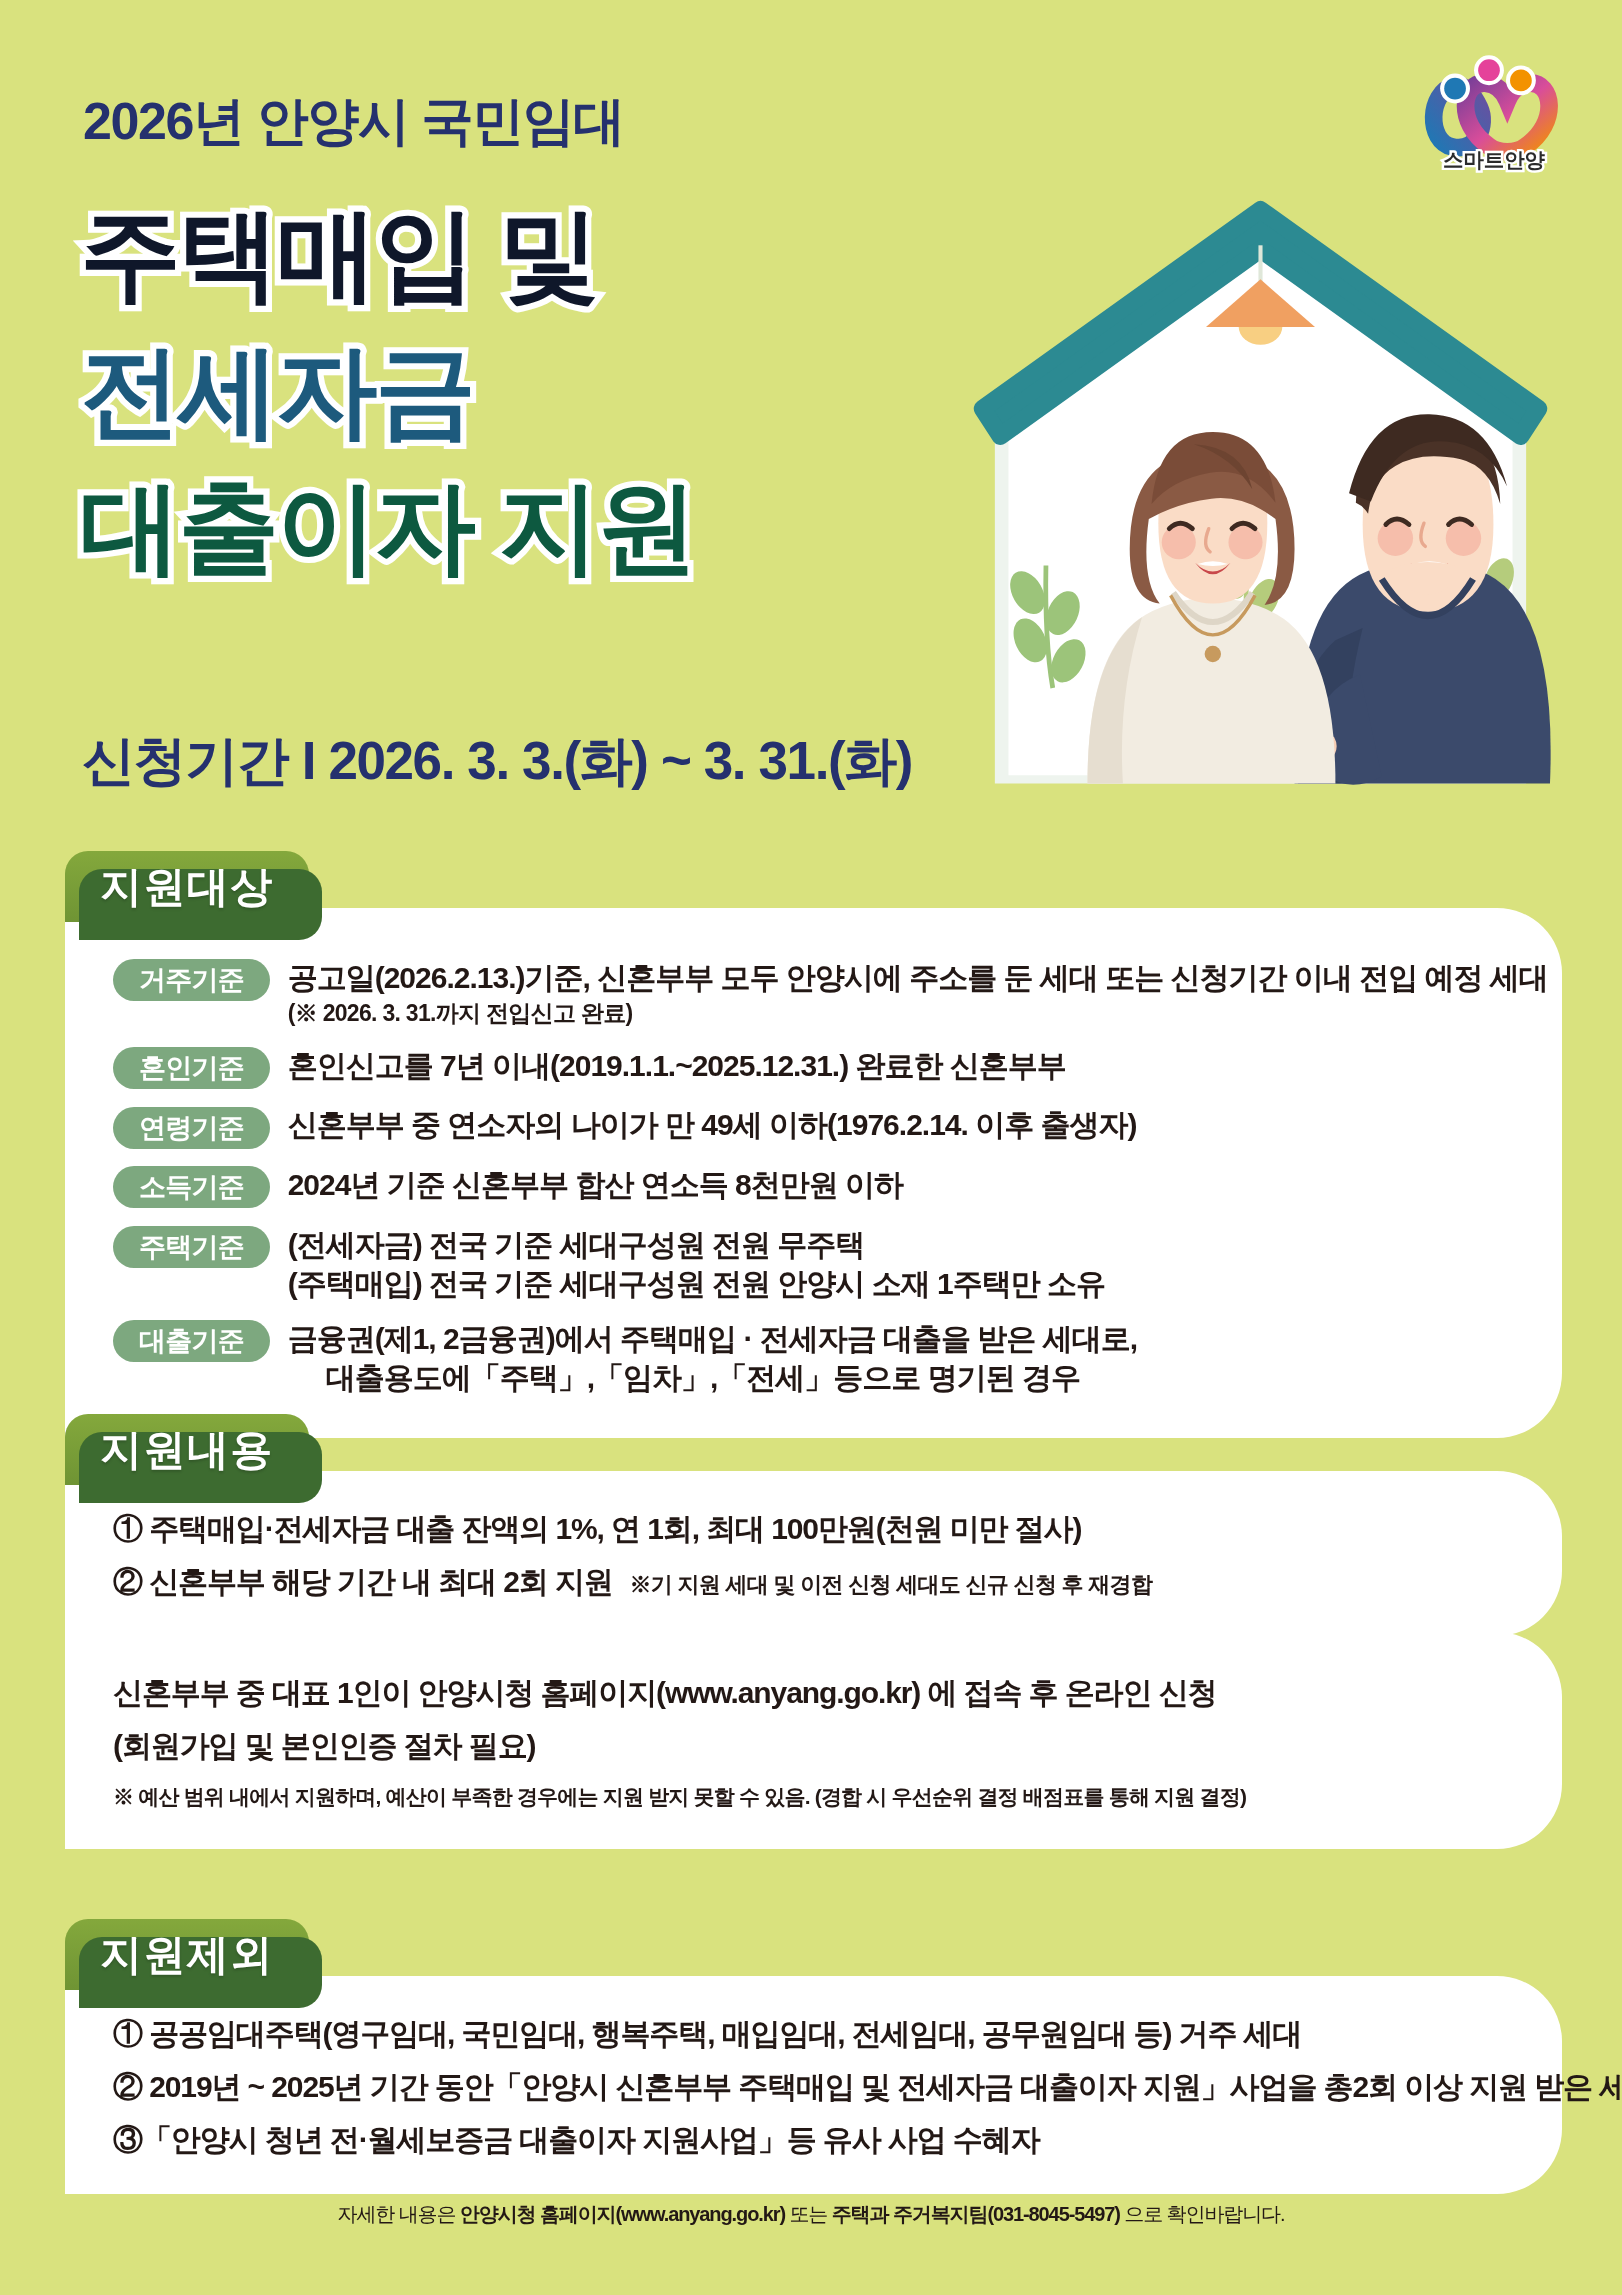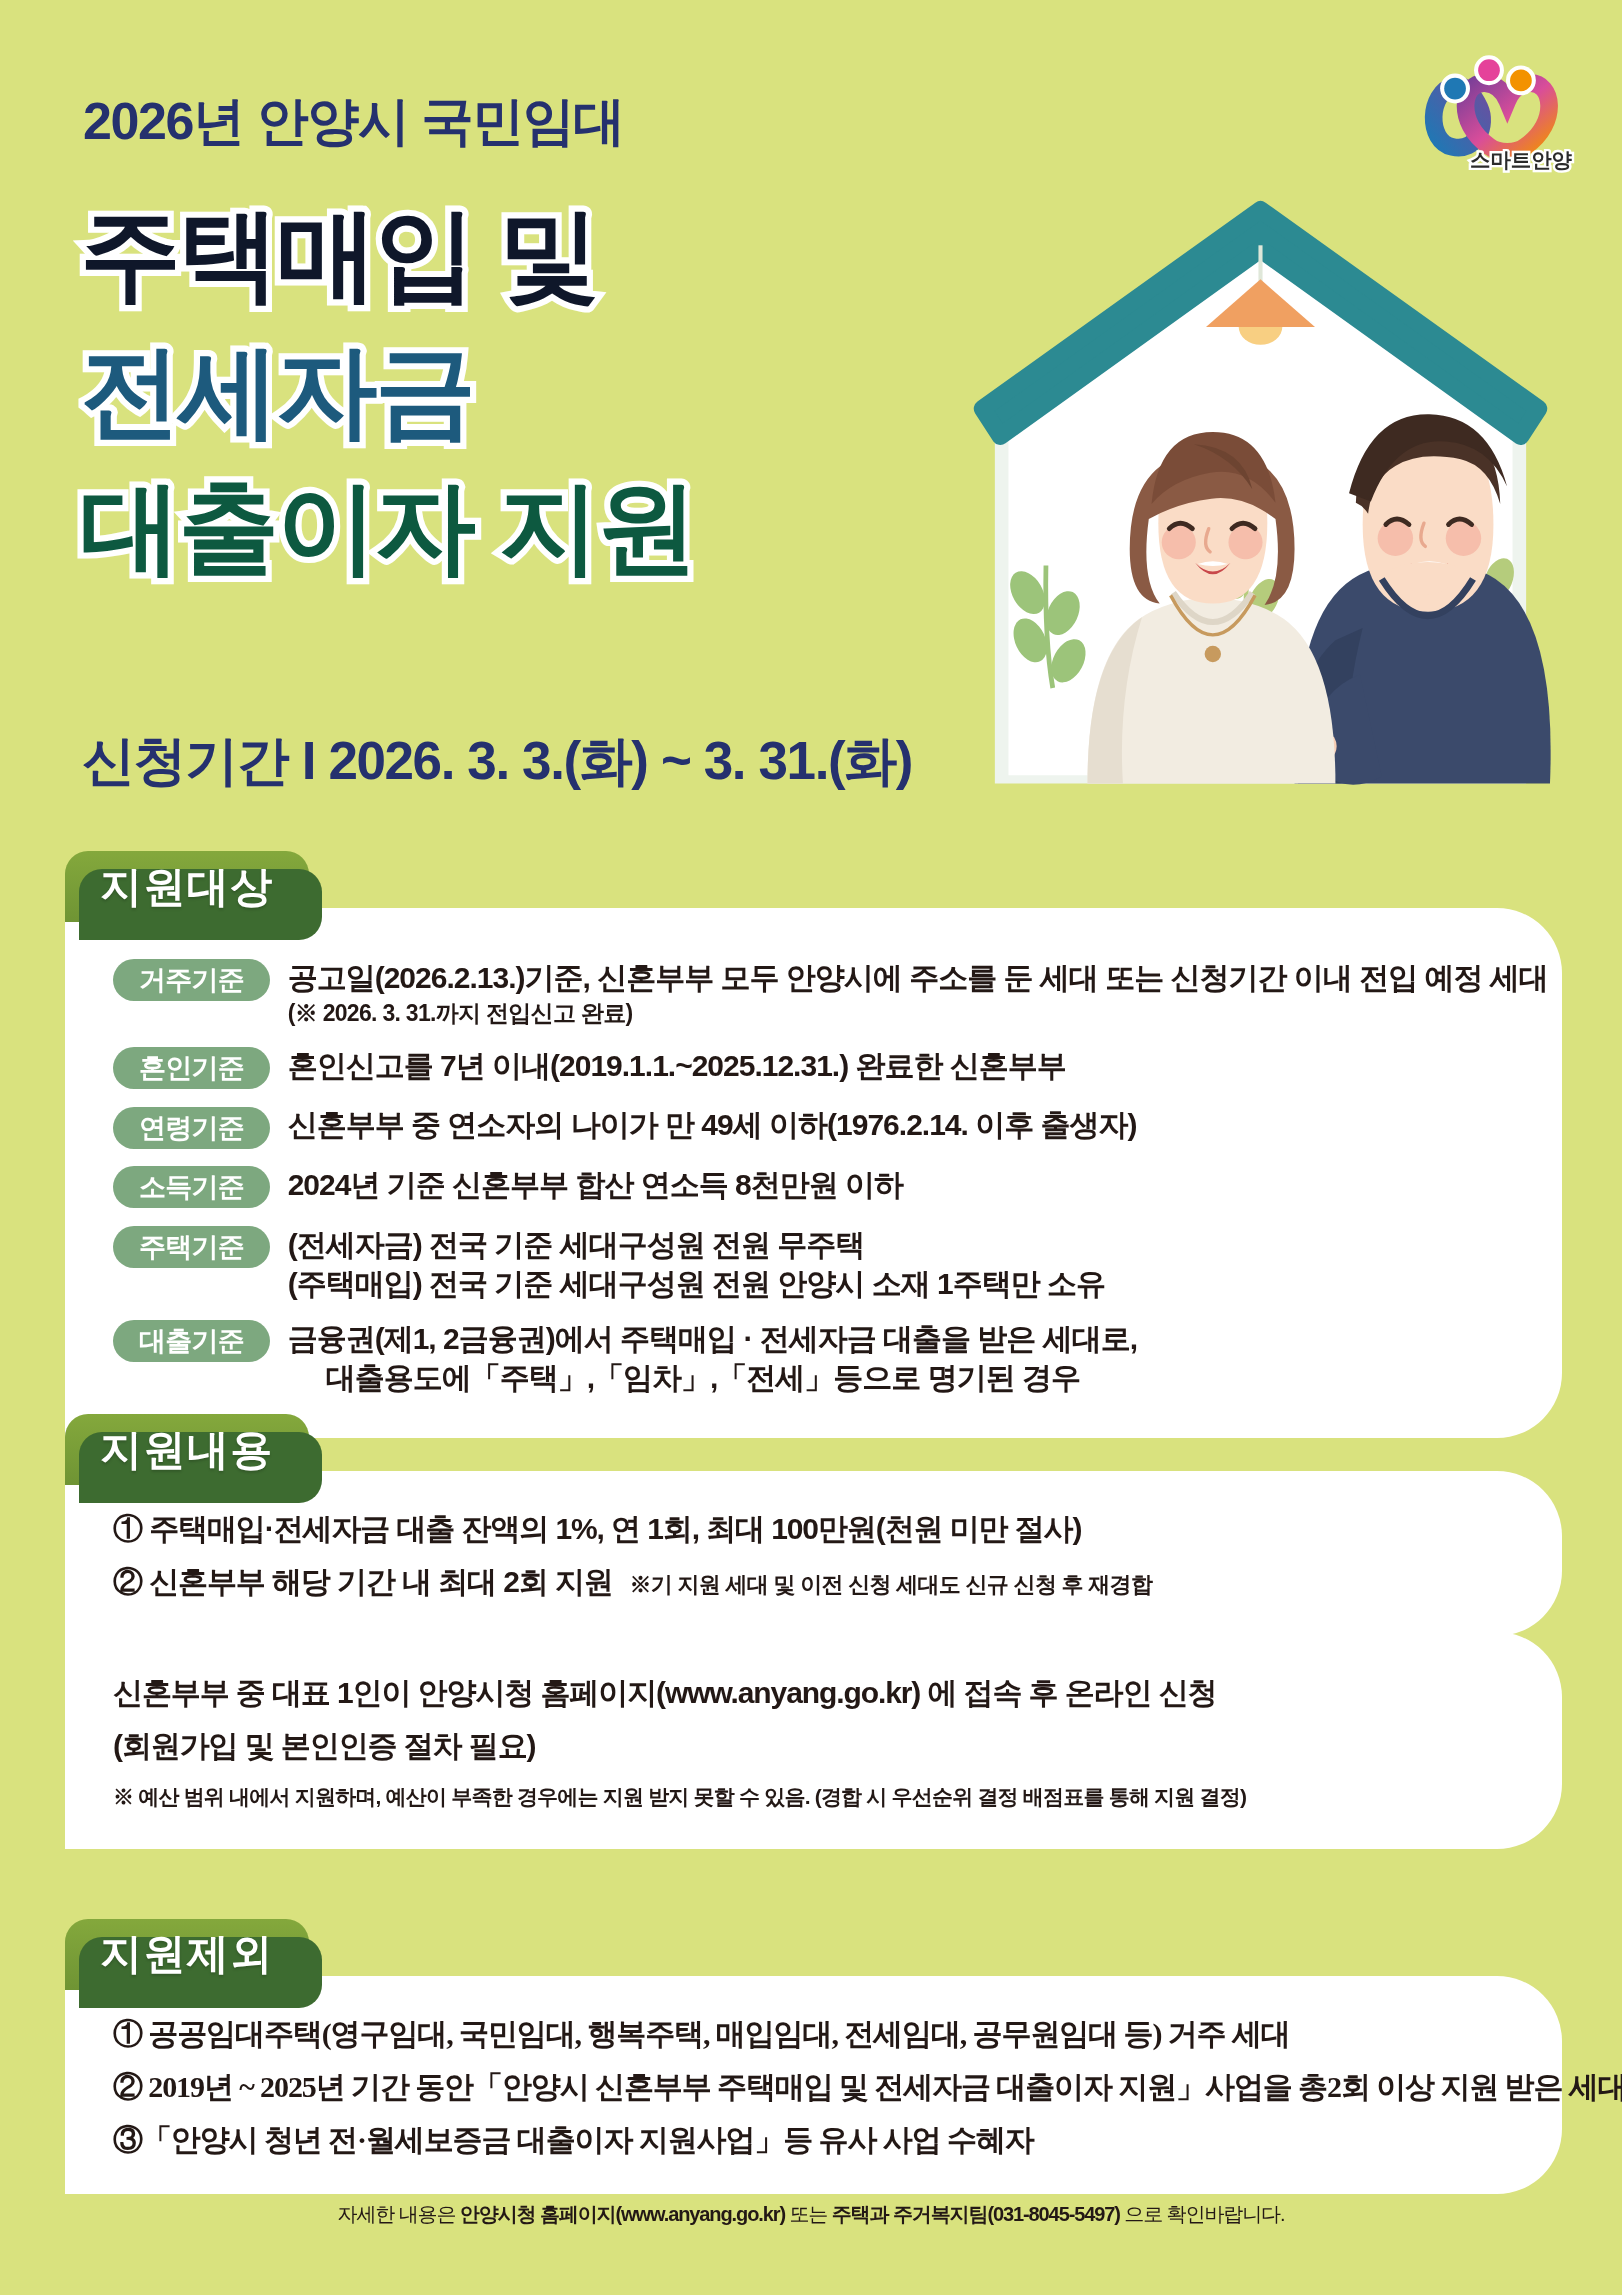"스마트안양" #logo .cap { text-align: right -> left }
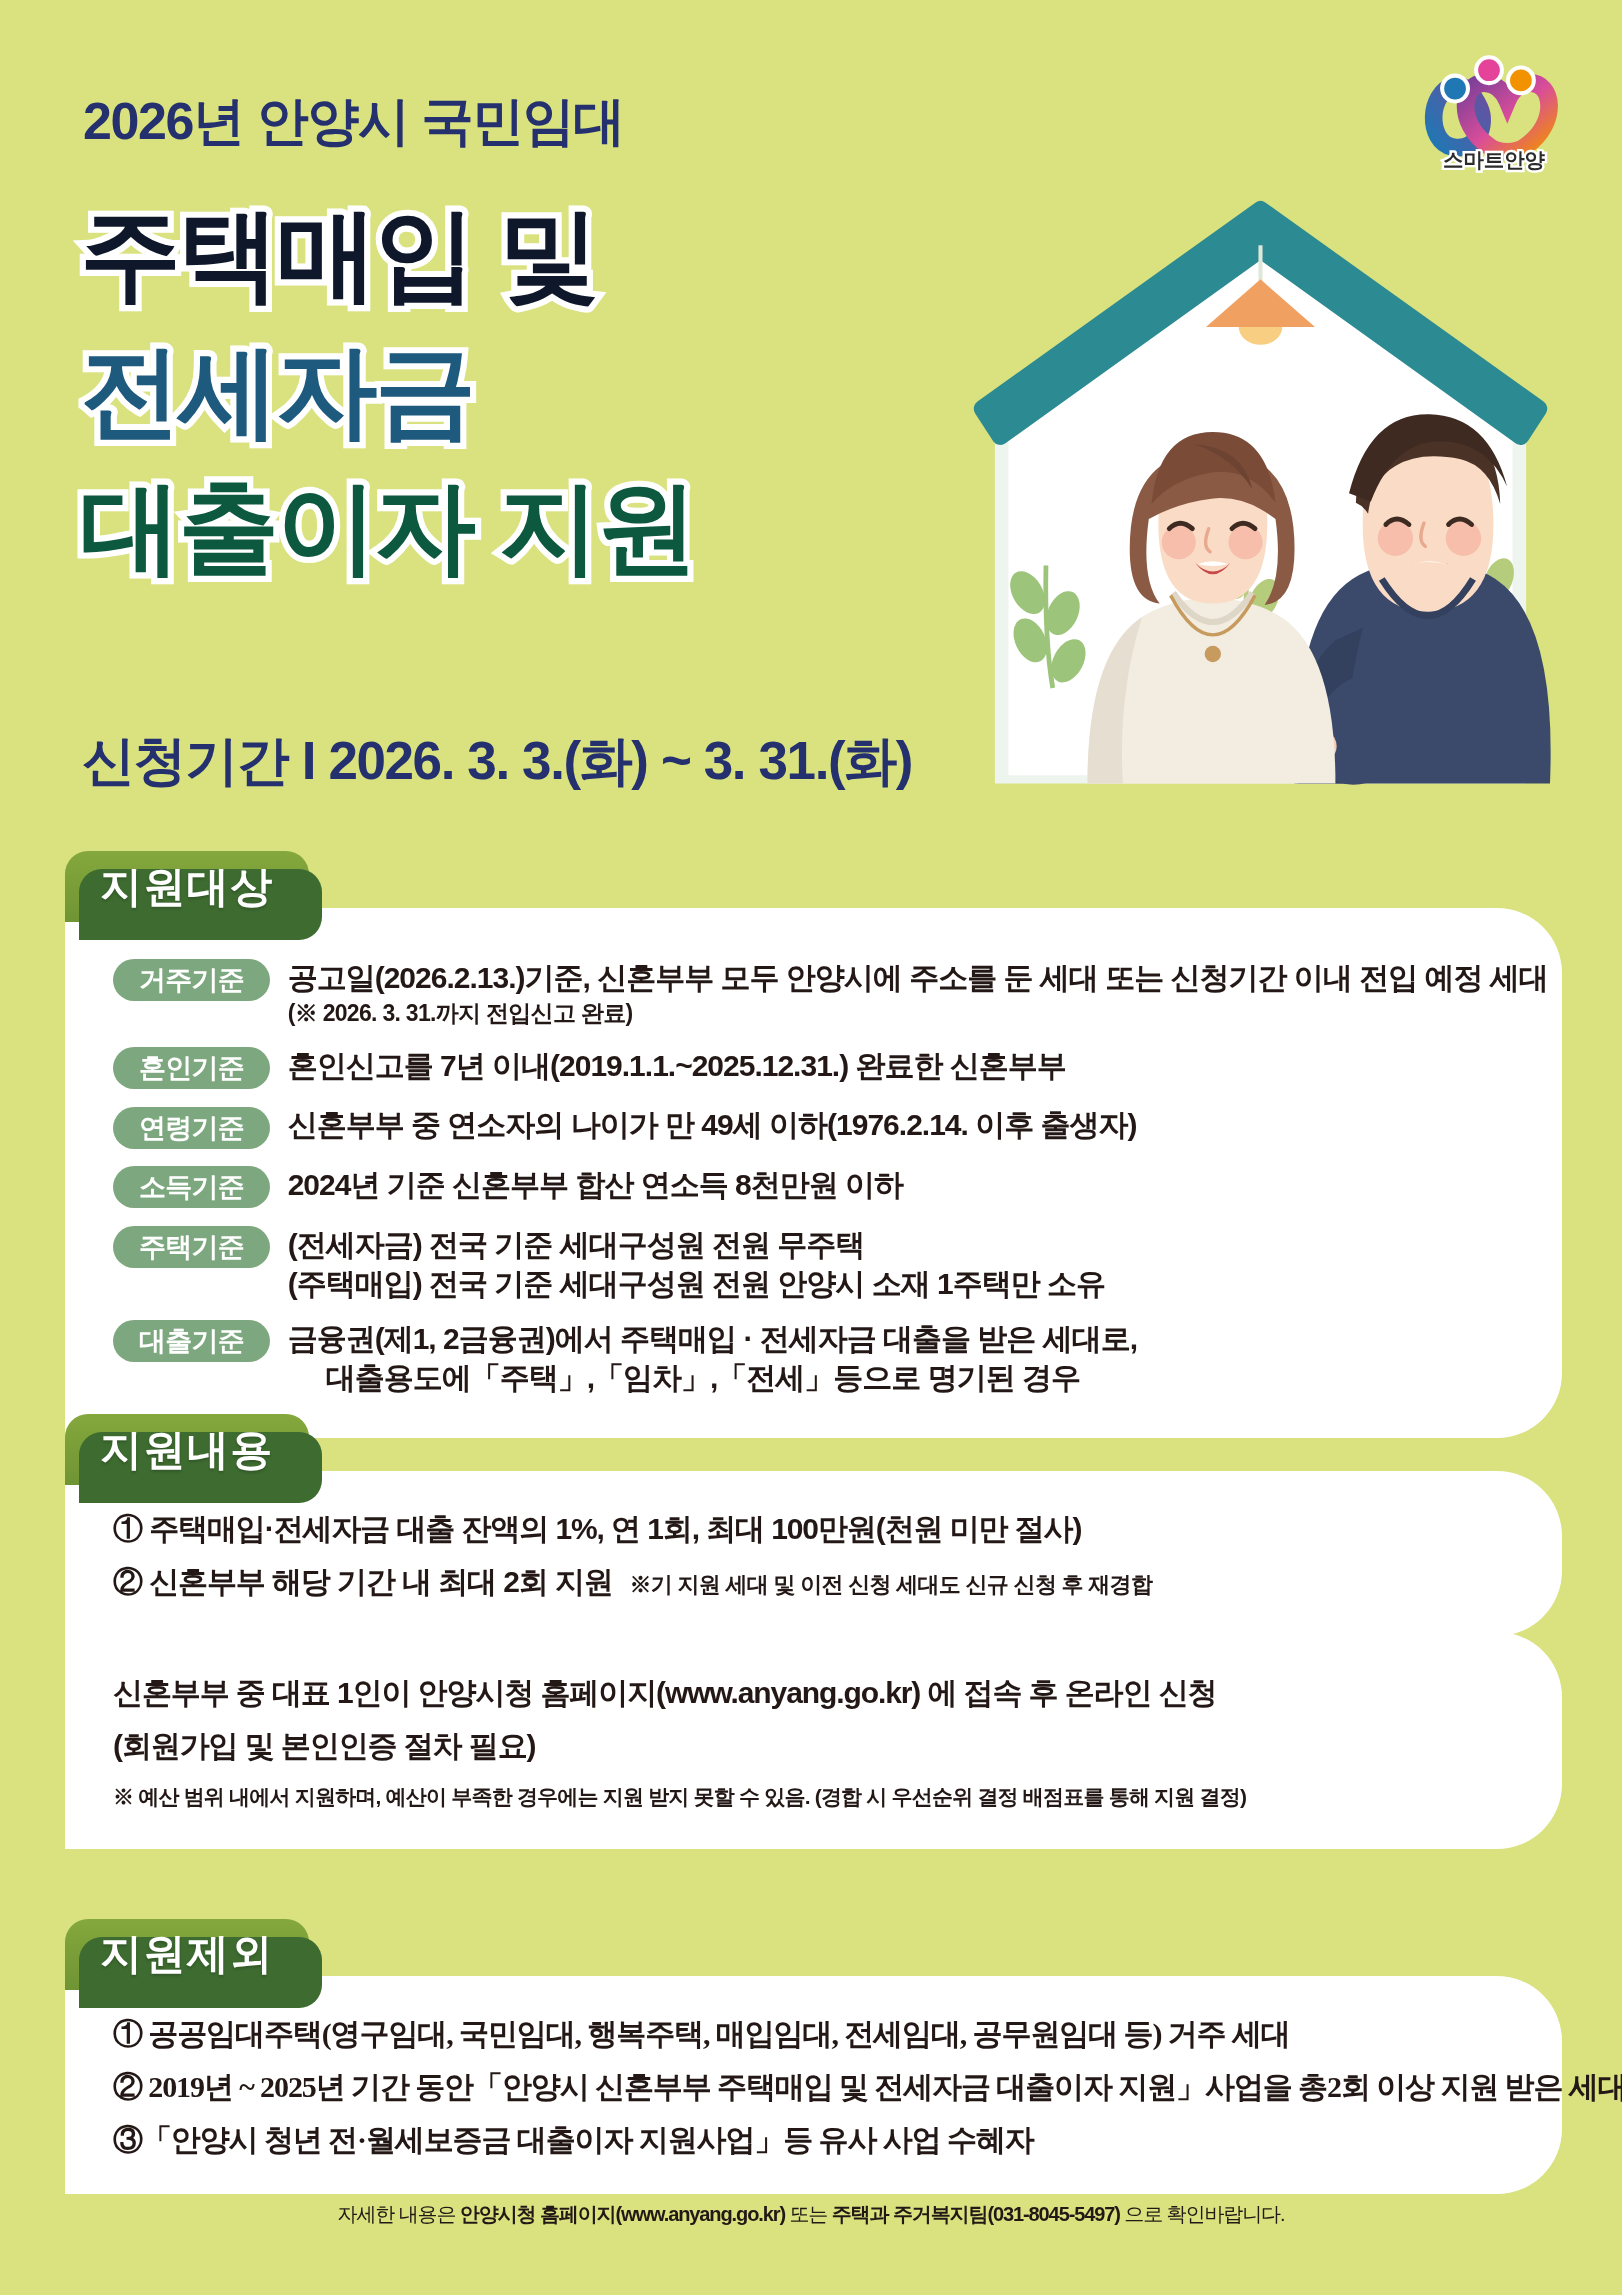"지원제외" div.section { font-family: Liberation Serif, serif -> none }
